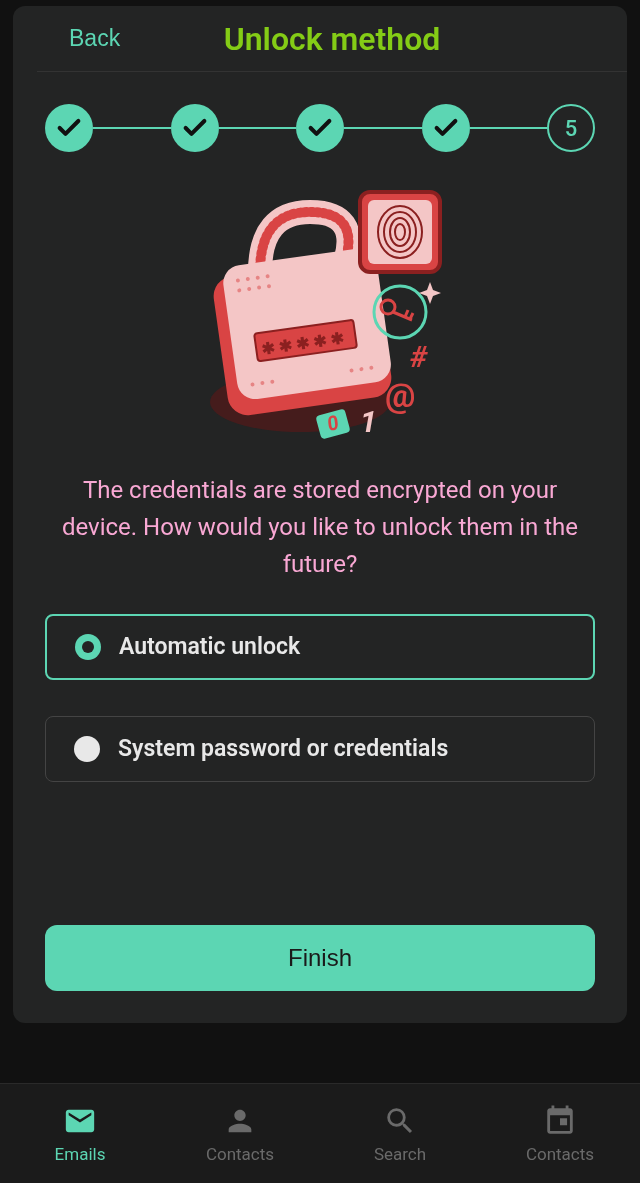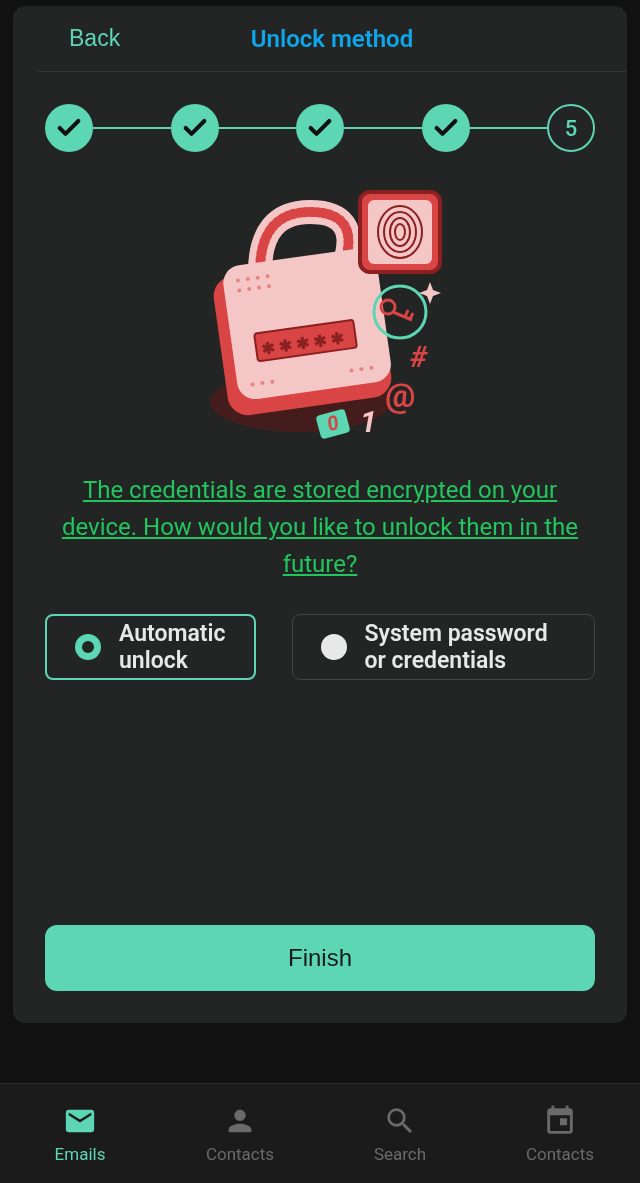"Unlock method" .modal-title { color: #0ea5e9 -> #84cc16; font-size: 24px -> 32px }
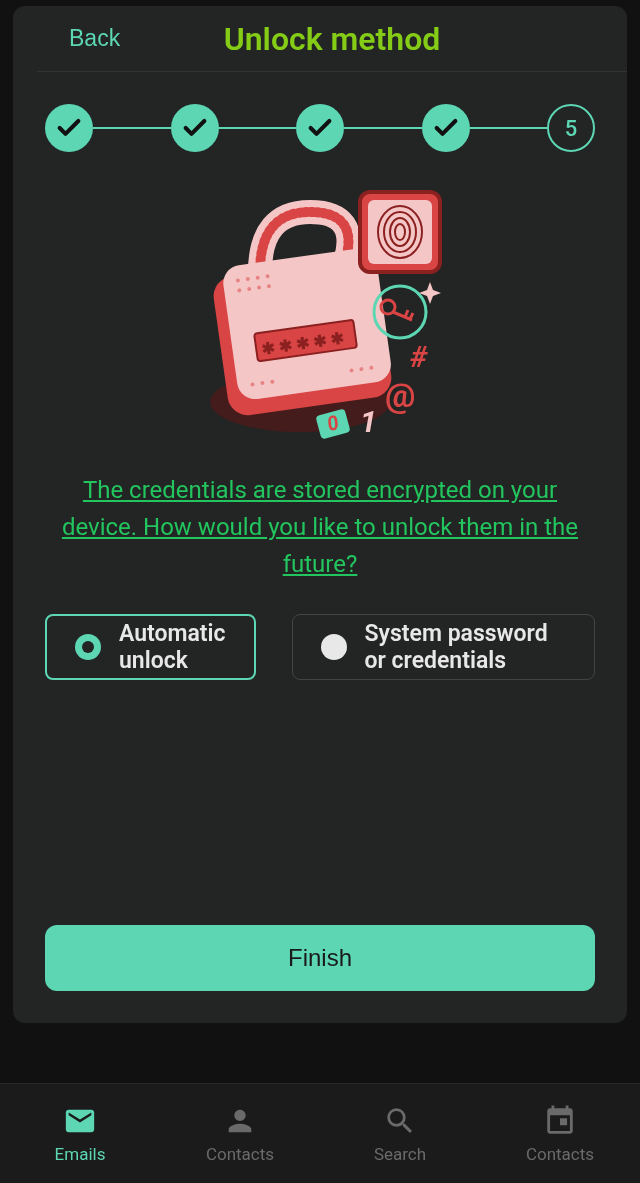"The credentials are stored encrypted" .description { color: #22c55e -> #f9a8d4; text-decoration: underline -> none }
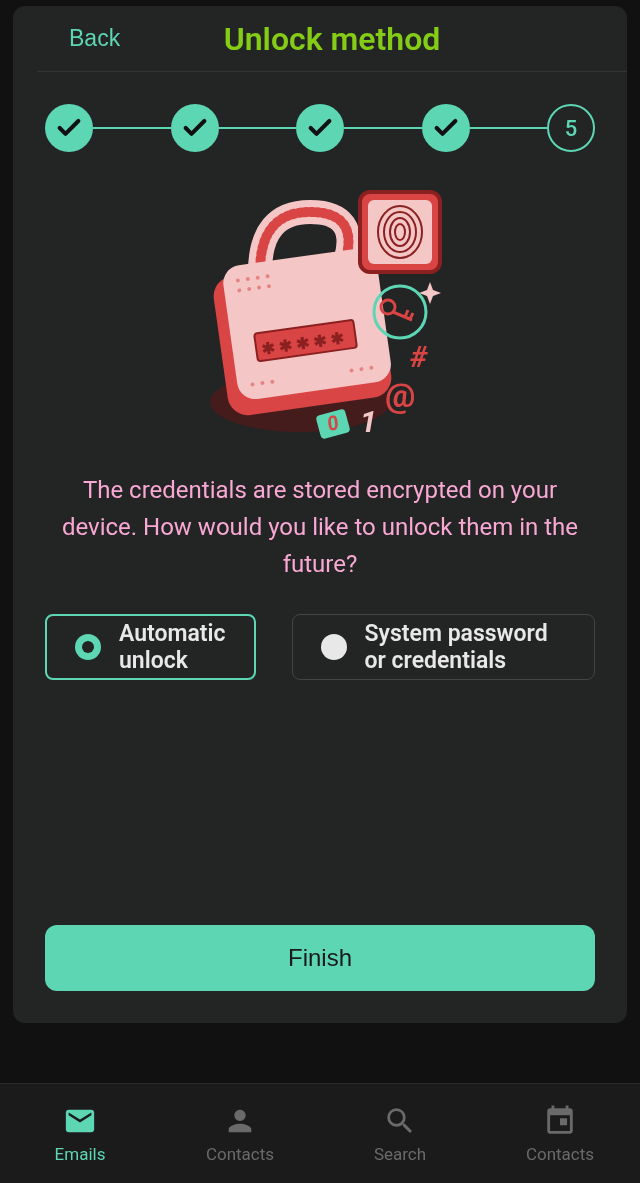"Automatic unlock" .options { flex-direction: row -> column }
